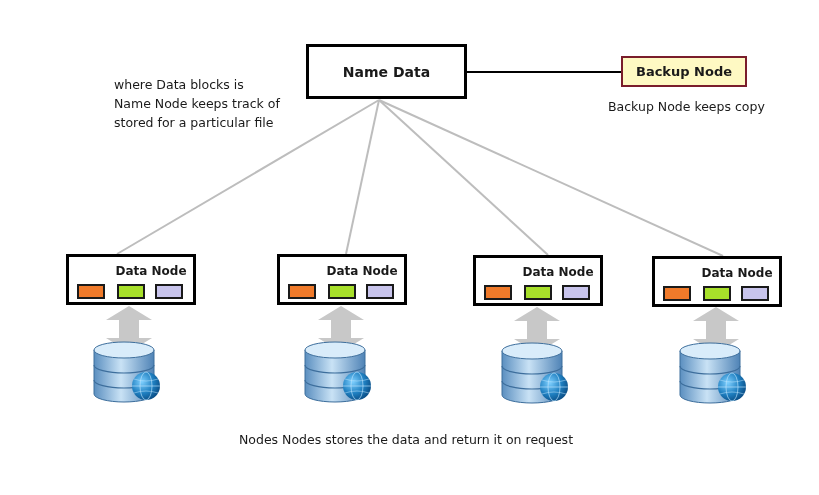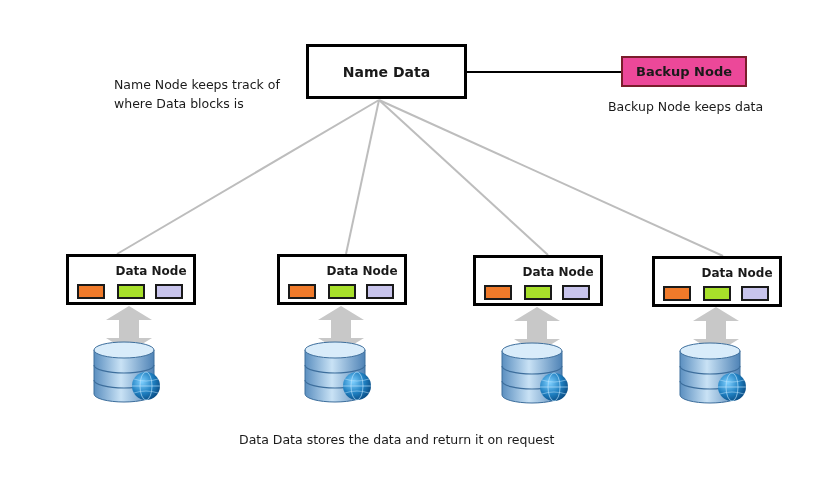"Backup Node" .backup-node { background: #ec4899 -> #fef9c3 }
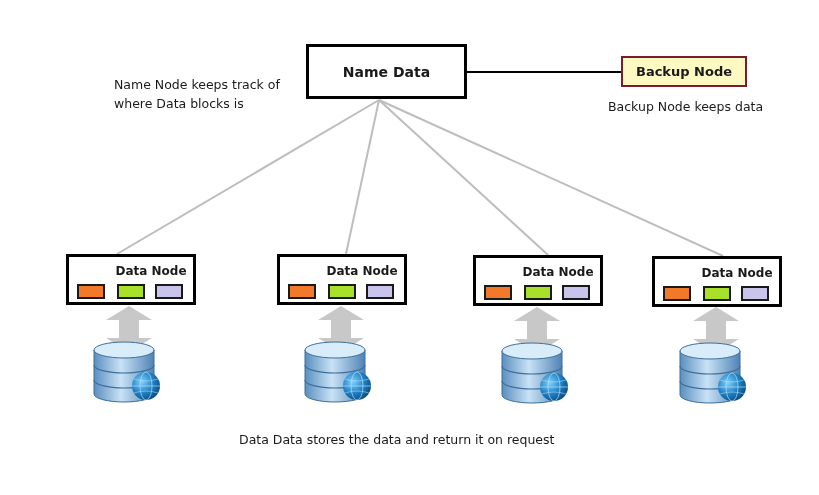"Name Node keeps track of" div { order: before "where Data blocks is" -> after "where Data blocks is" }
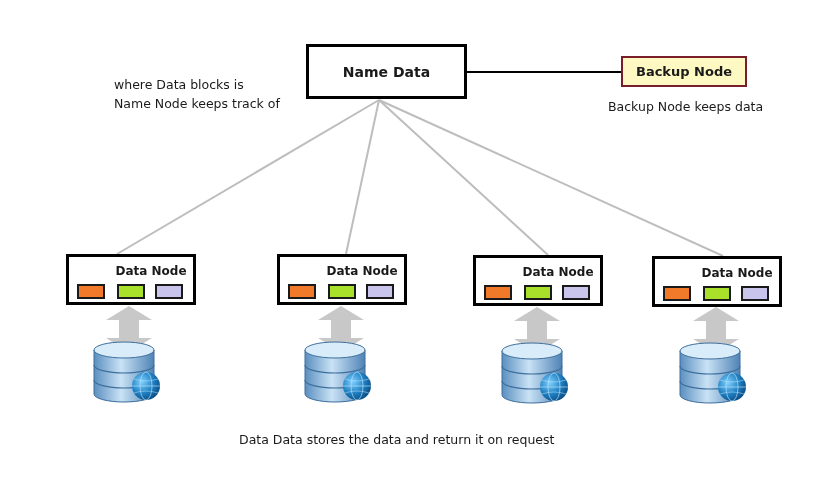"Backup Node keeps data" div { text: data -> copy }
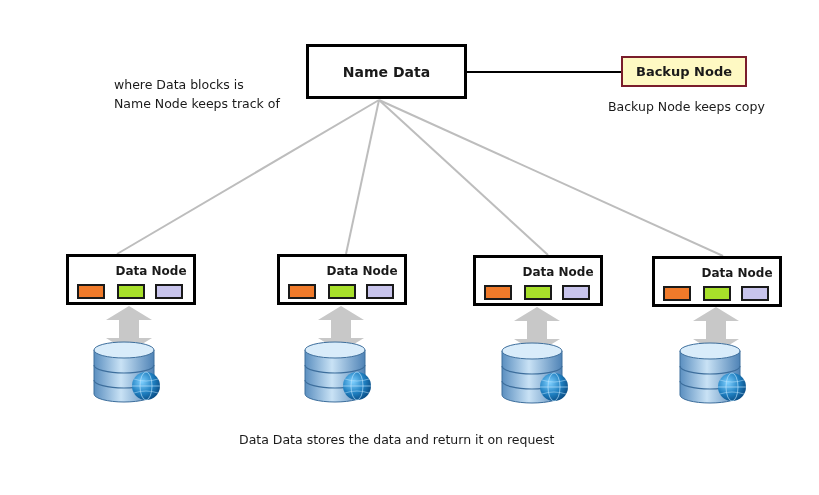"stored for a particular file" div { html: none -> <div>stored for a particular file</div> }
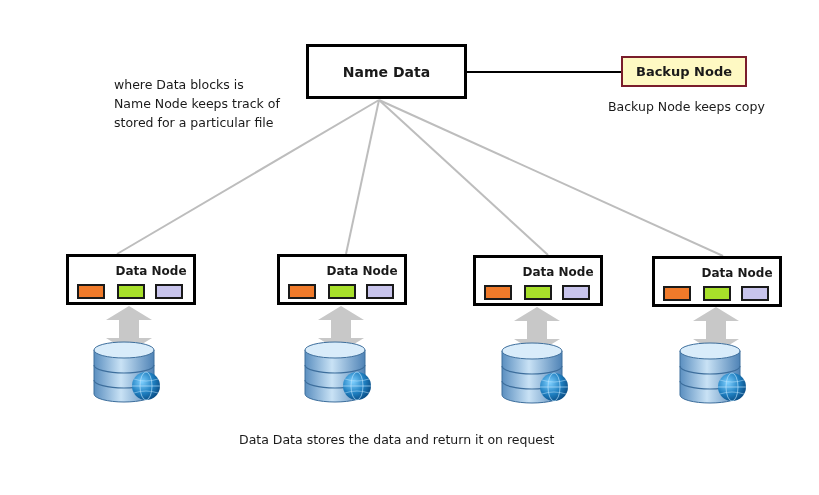"Data Data stores the data" div.abs { text: Data Data -> Nodes Nodes }
